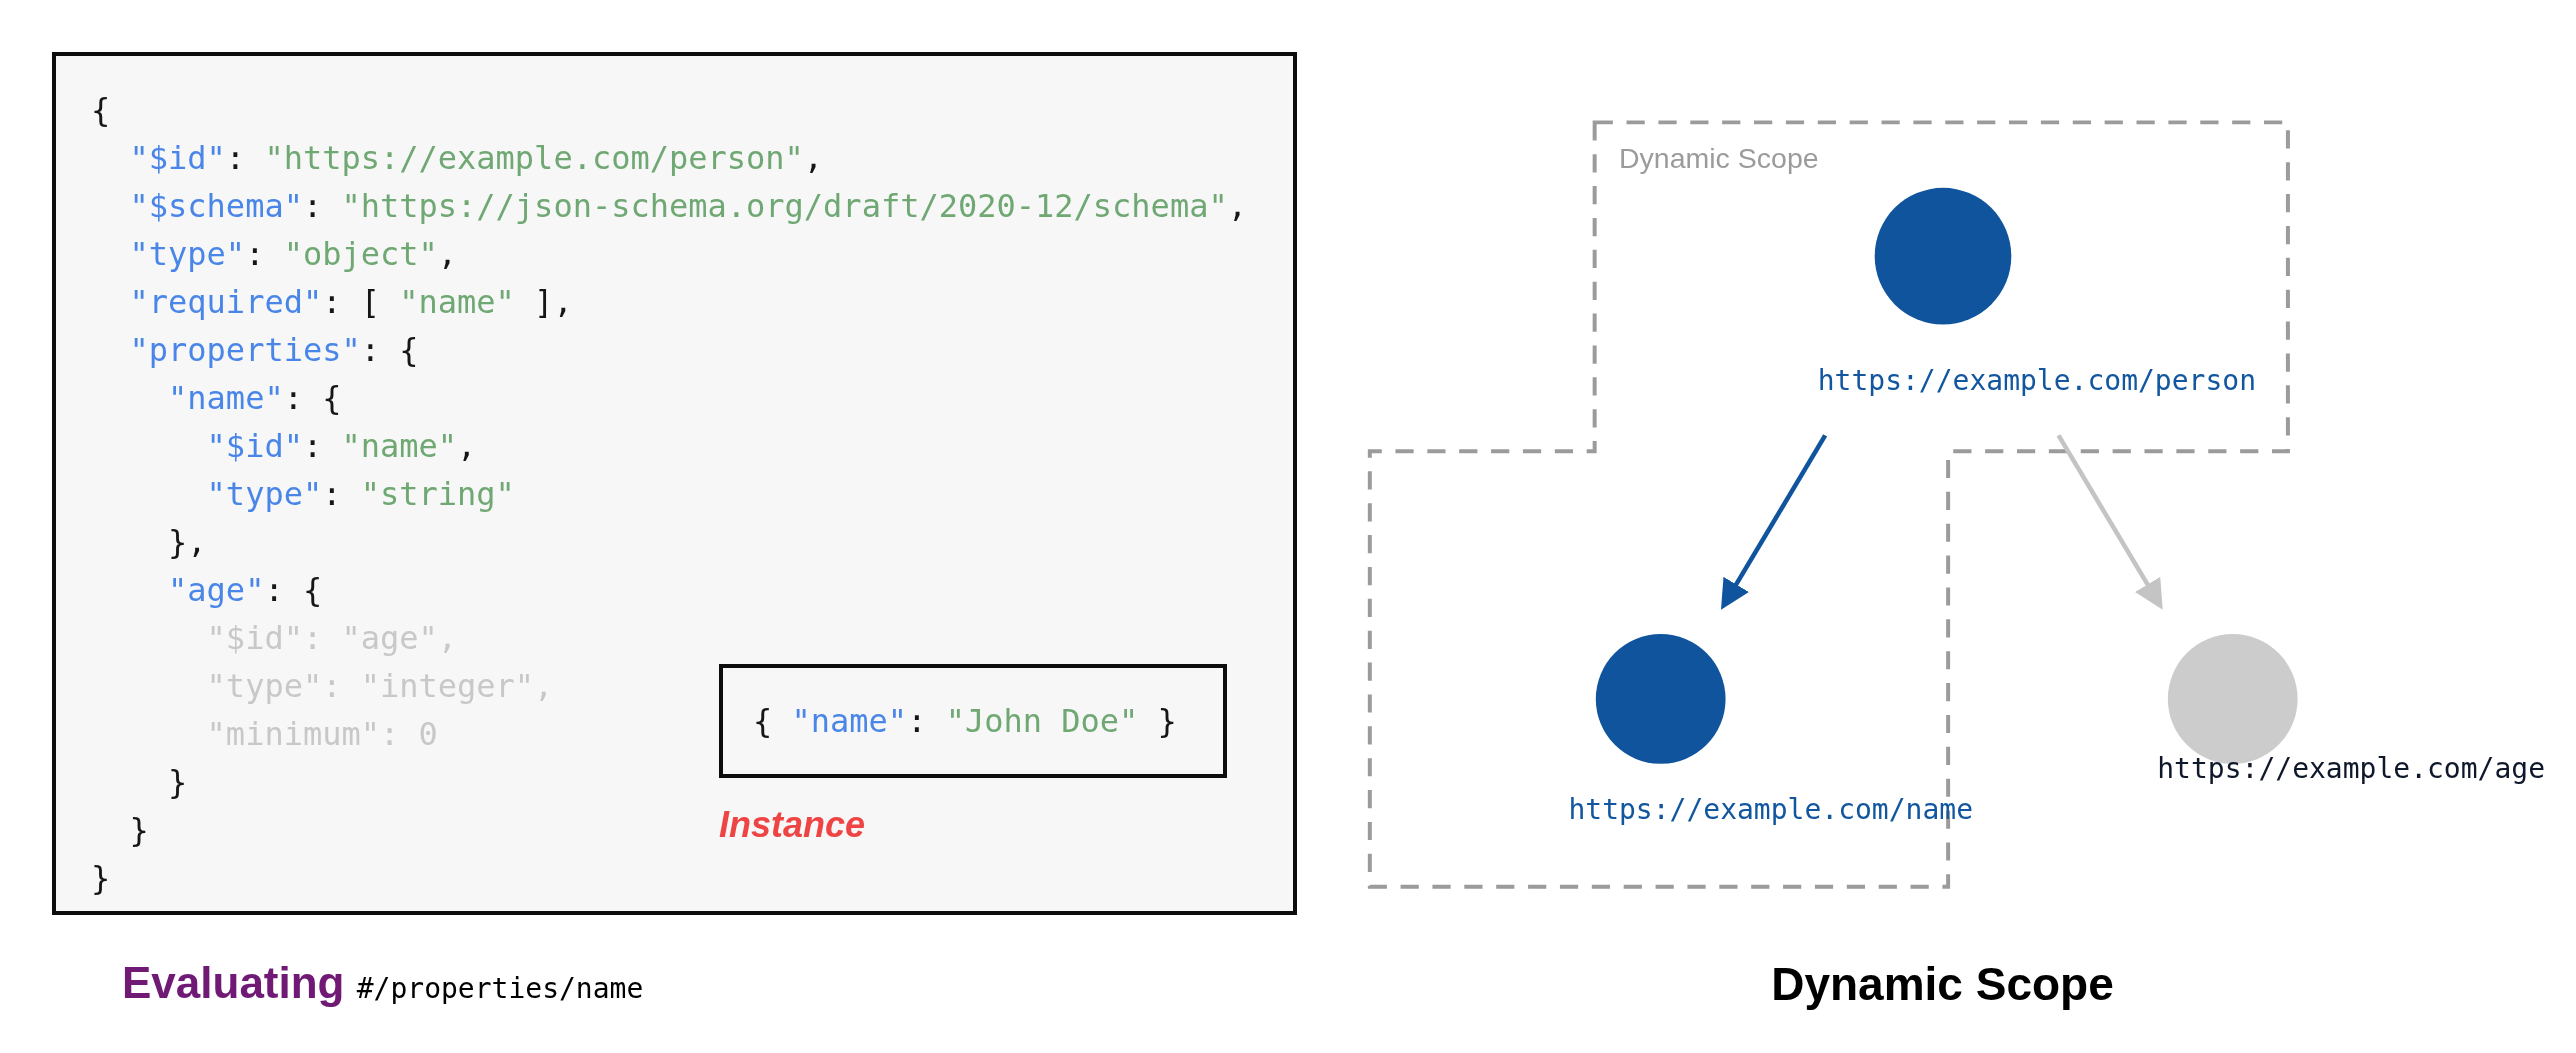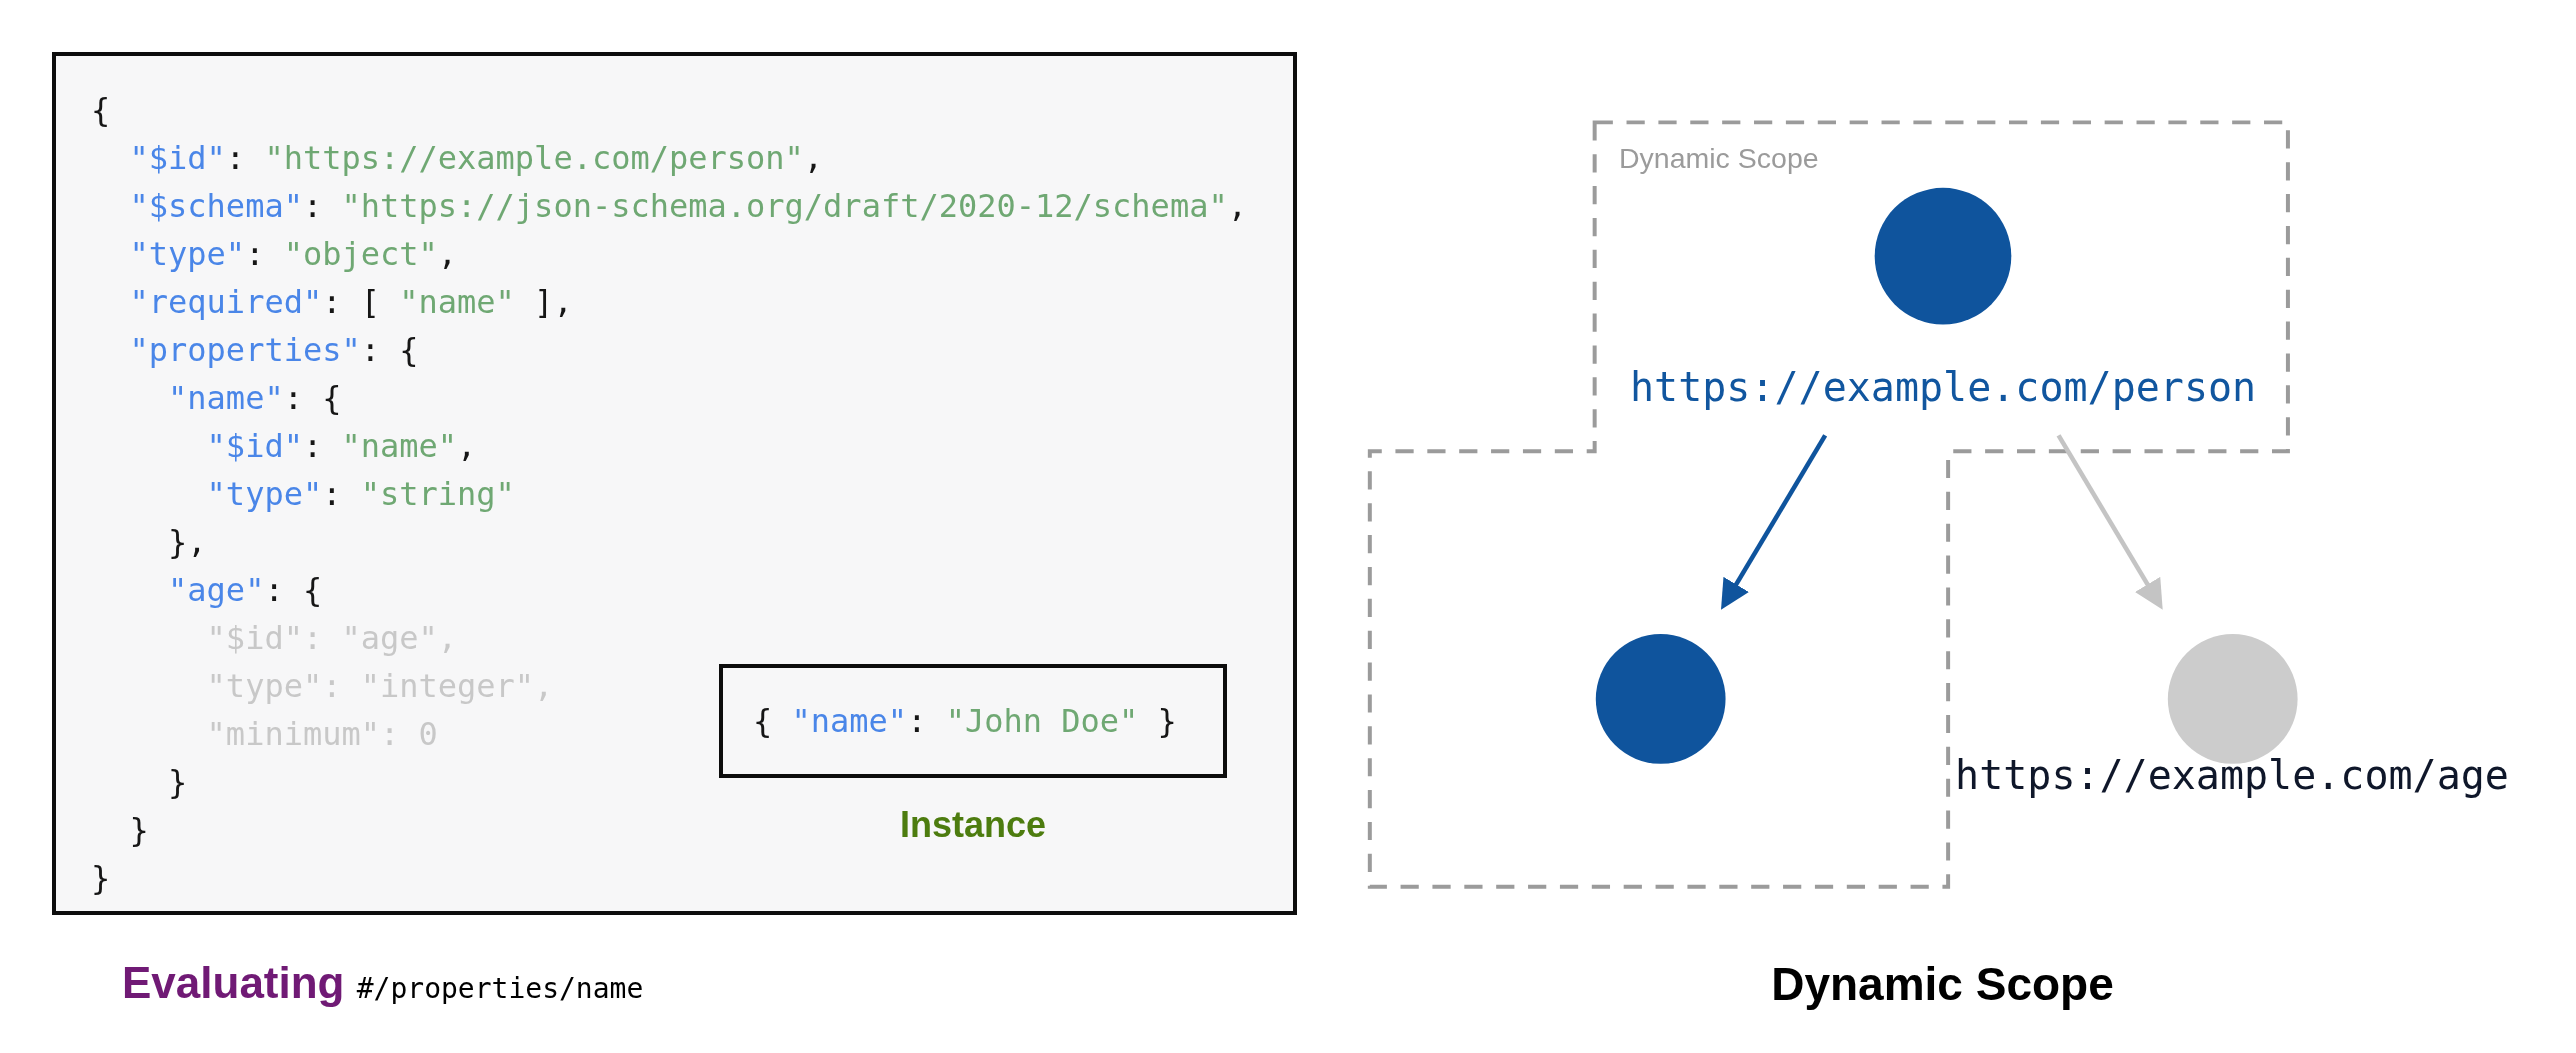"https://example.com/person" .url { font-size: 40px -> 28px; text-align: center -> right }
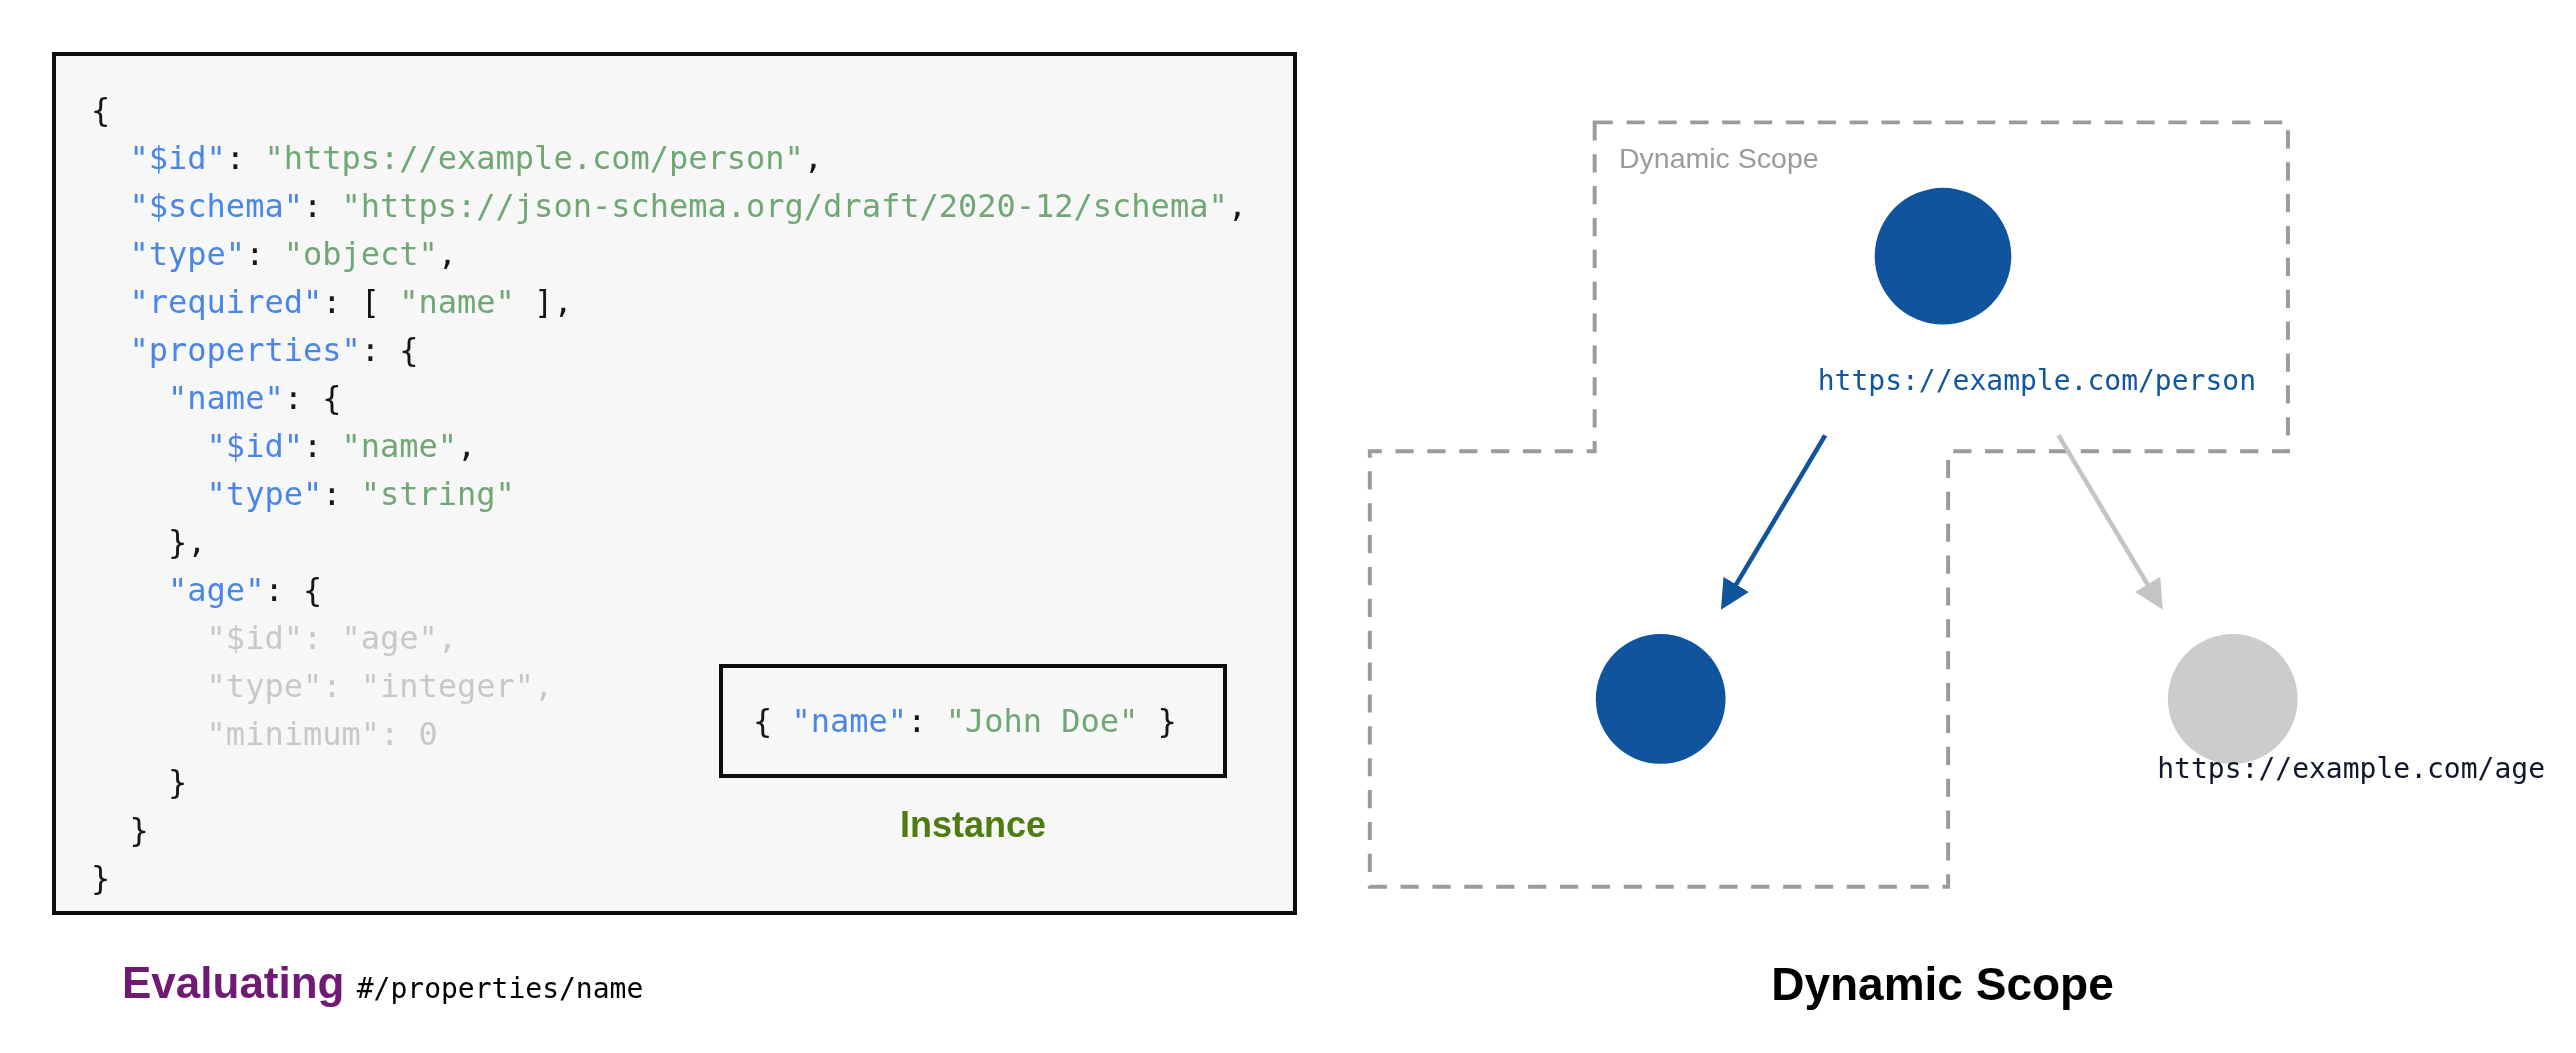"Instance" .instance-label { color: #4d7c0f -> #ef4444; font-style: none -> italic; text-align: center -> left }
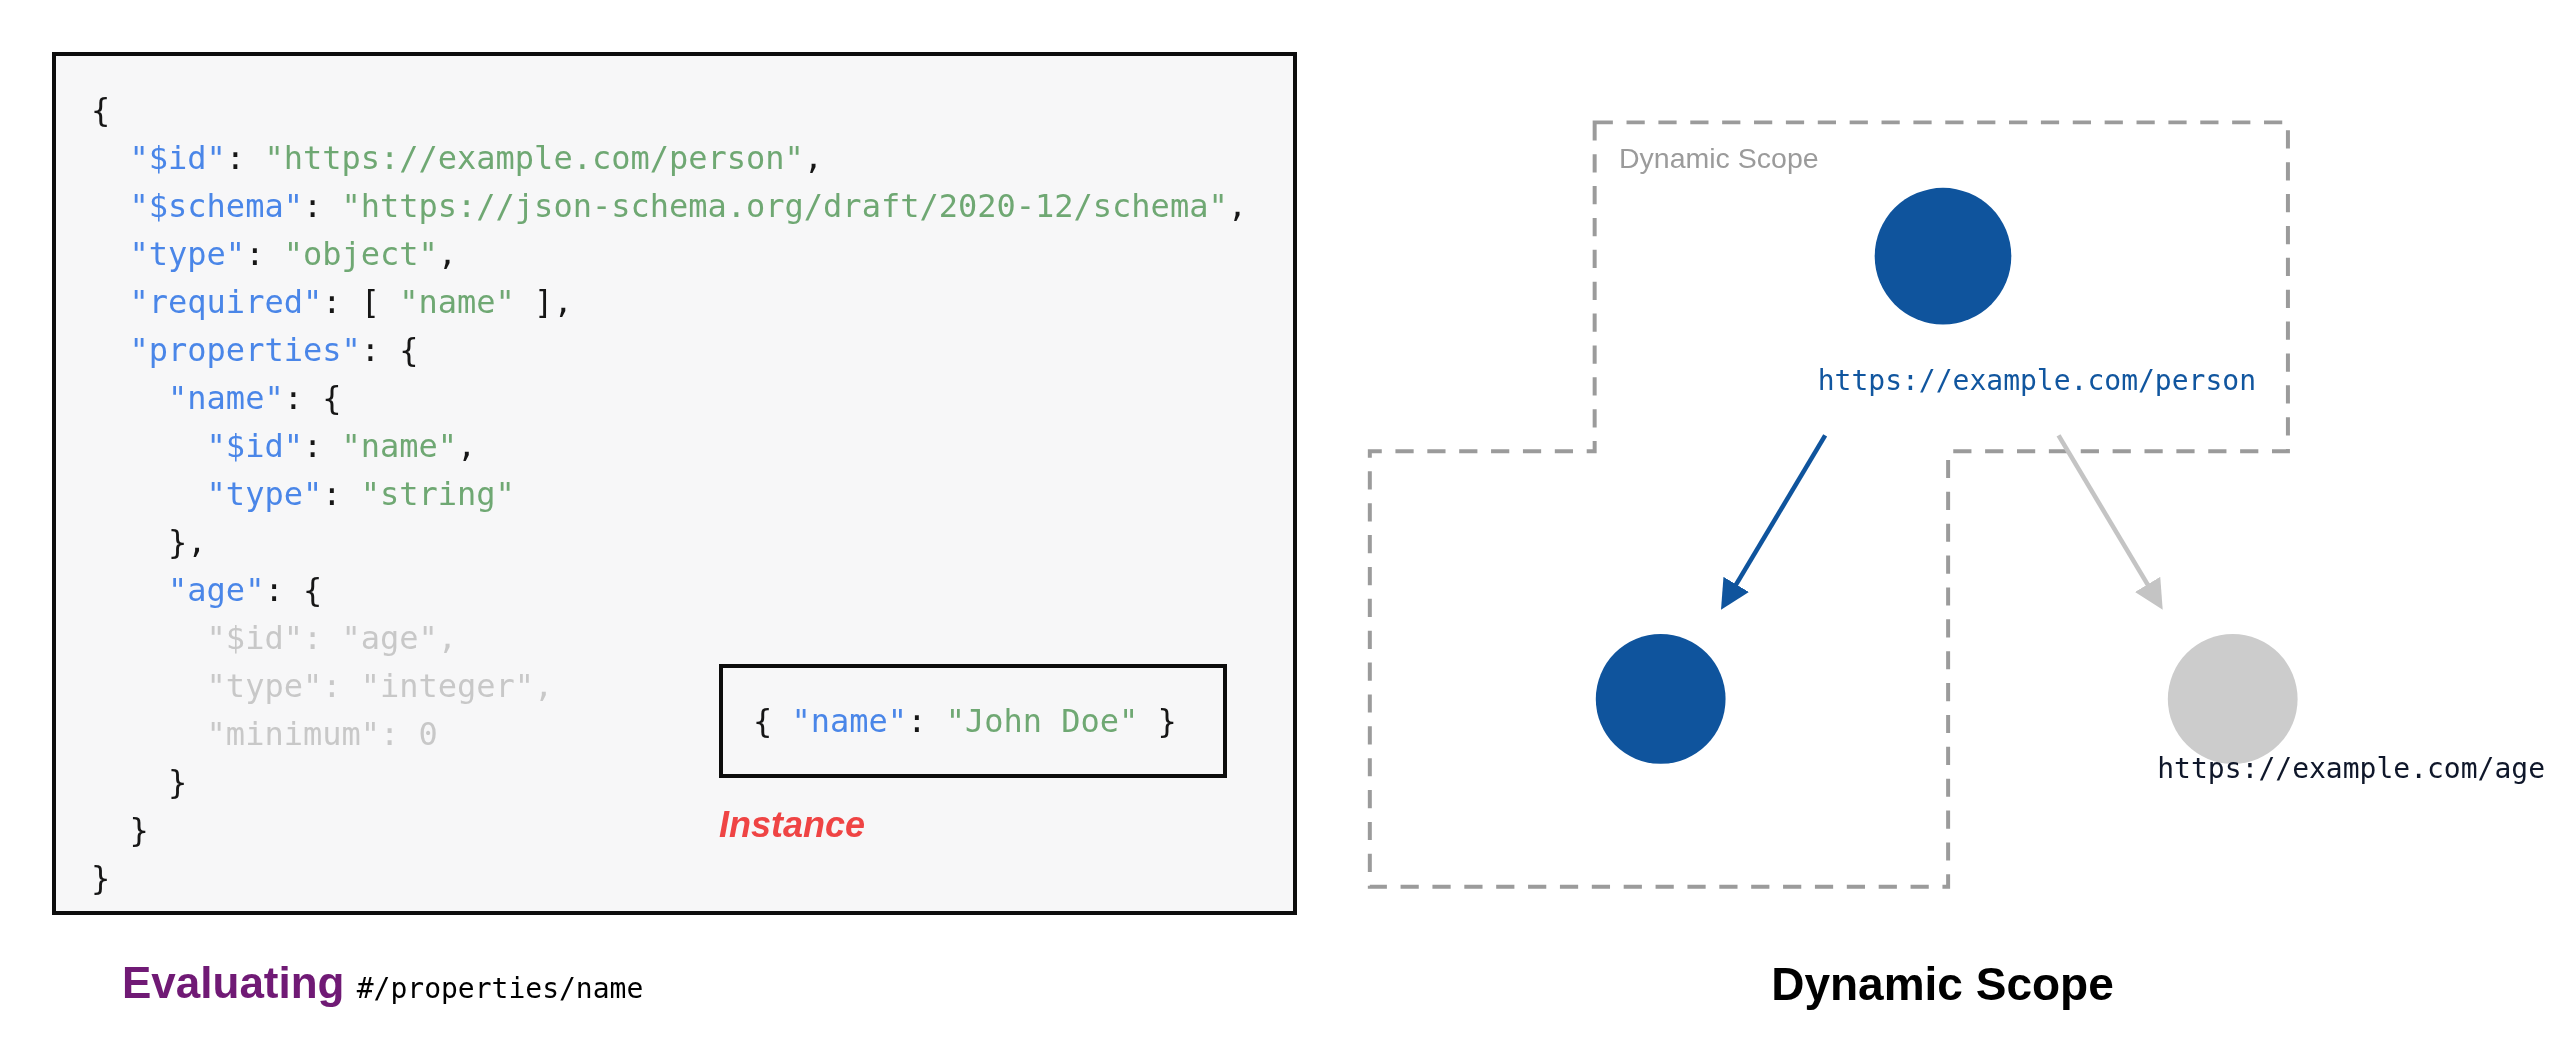"https://example.com/name" div.url { html: none -> <div>https://example.com/name</div> }
